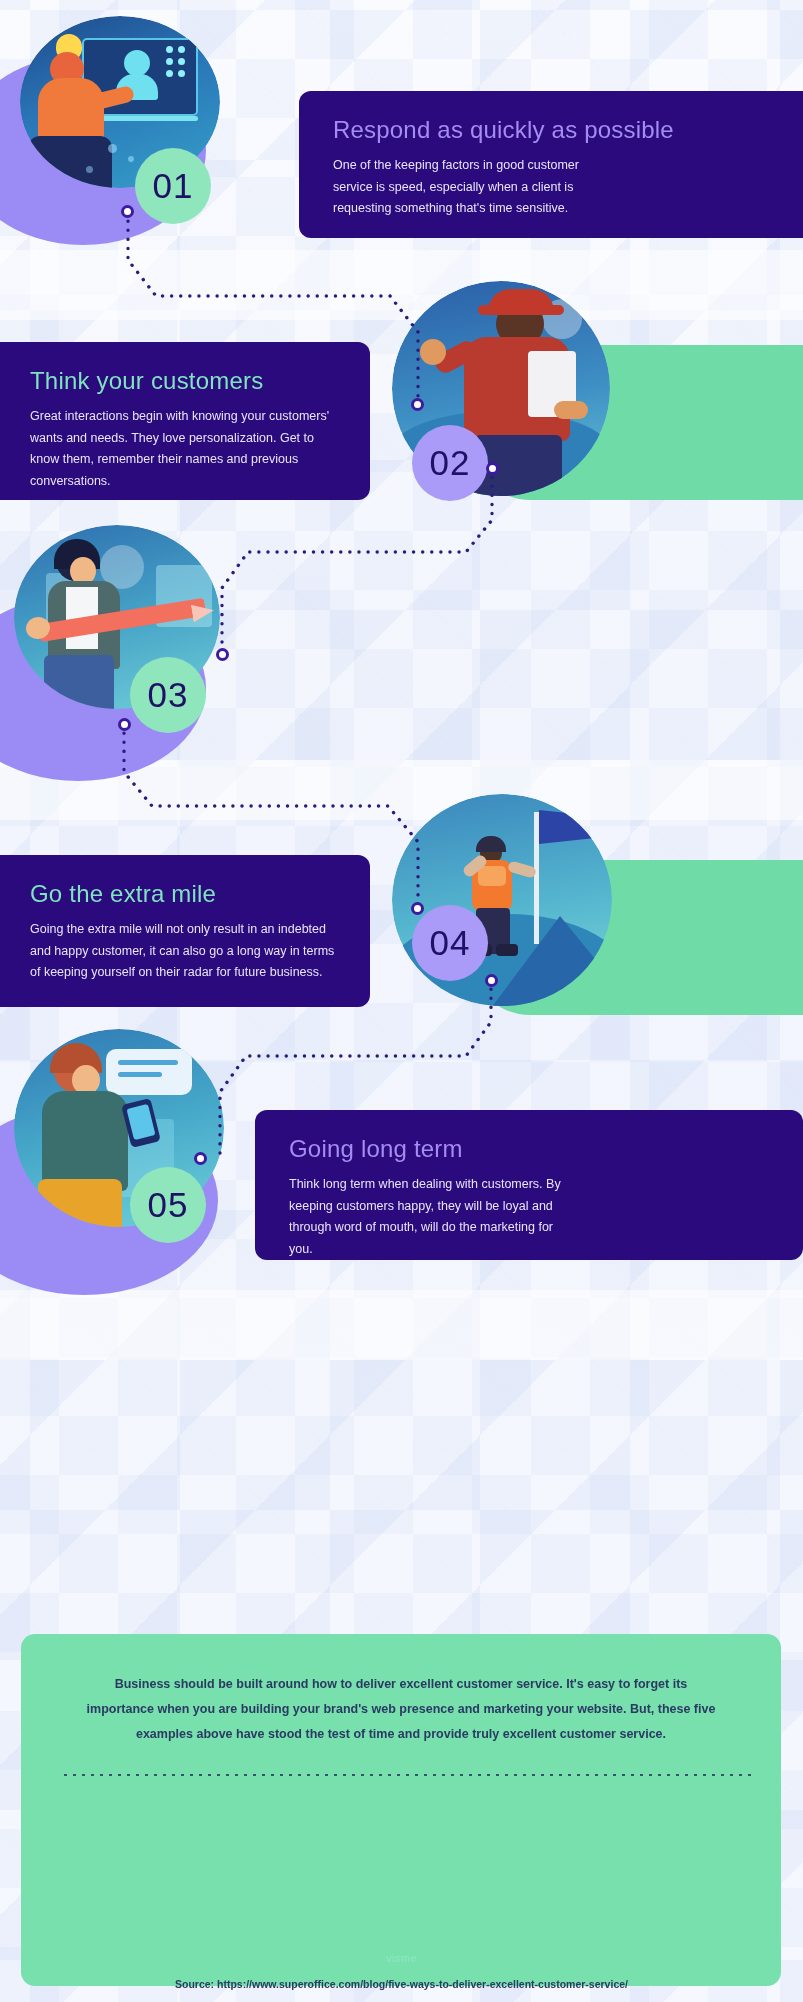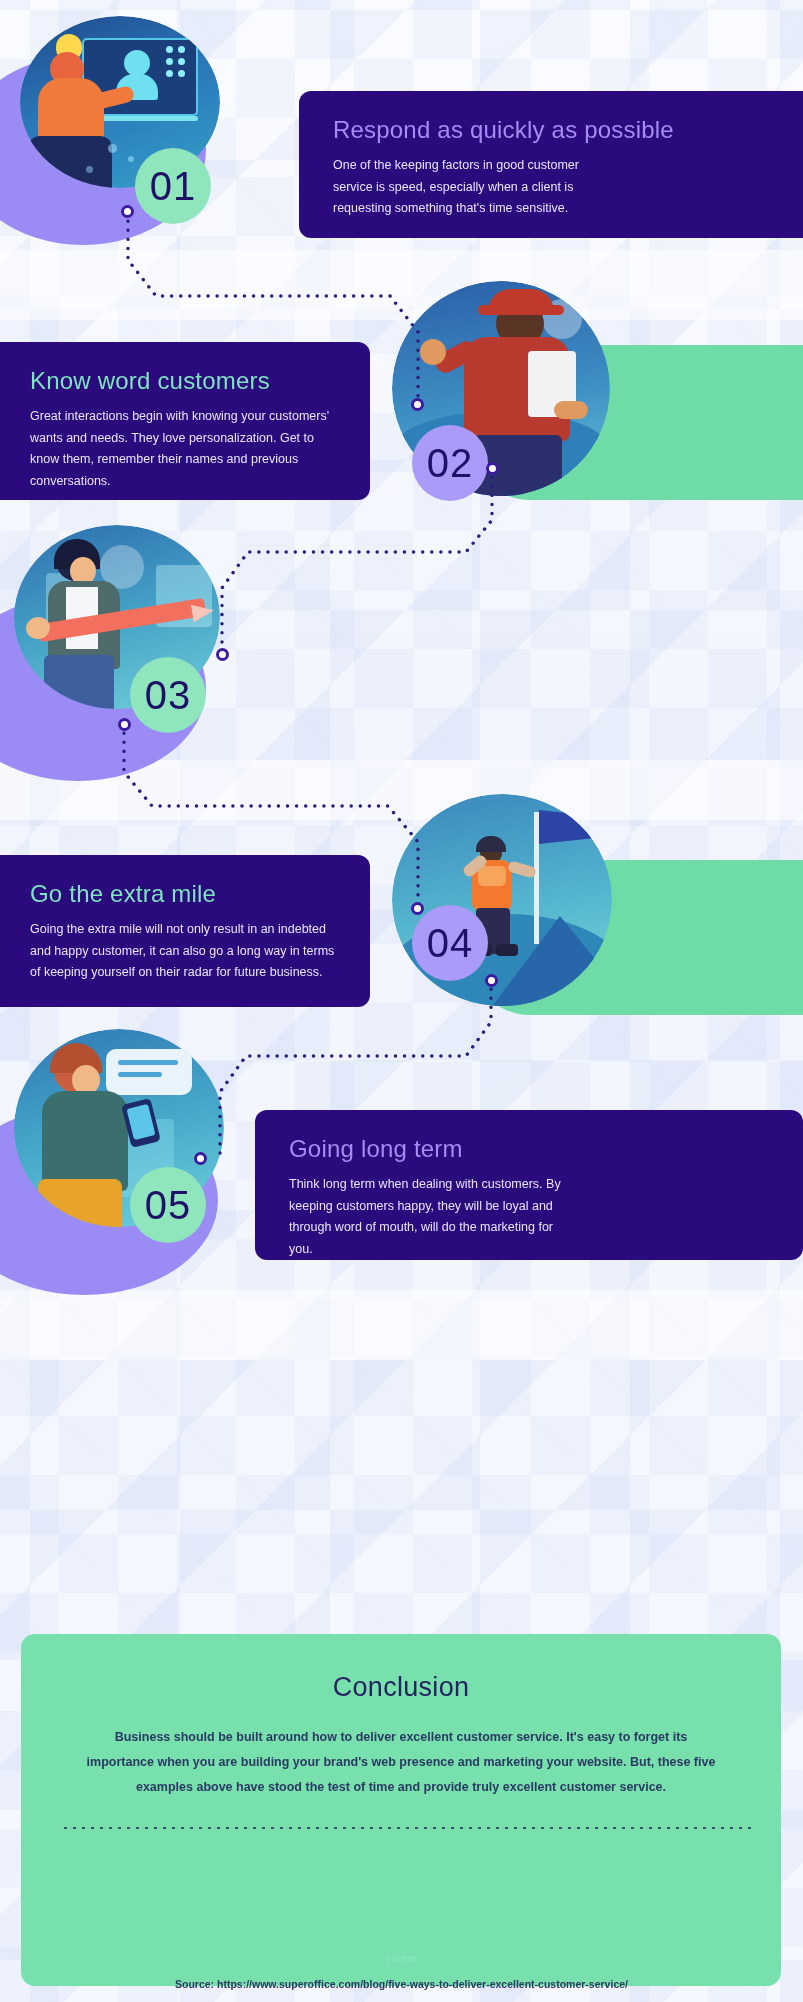"01" .numbadge { font-size: 40px -> 35px }
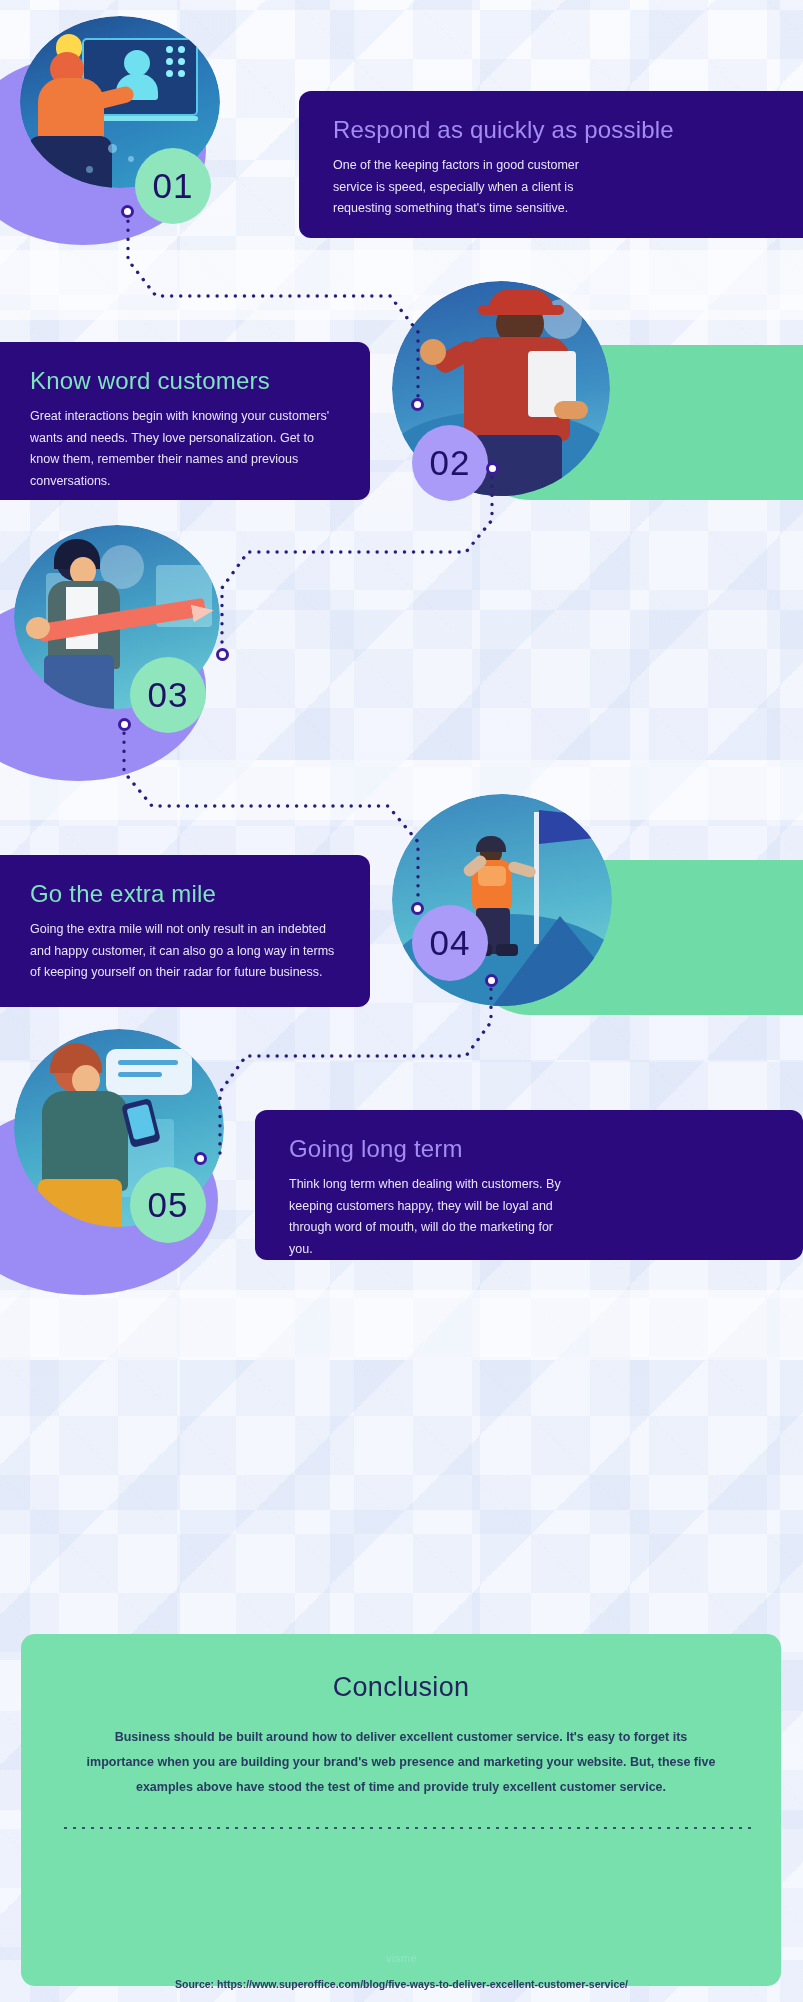"Know word customers" h2 { text: Know word -> Think your }
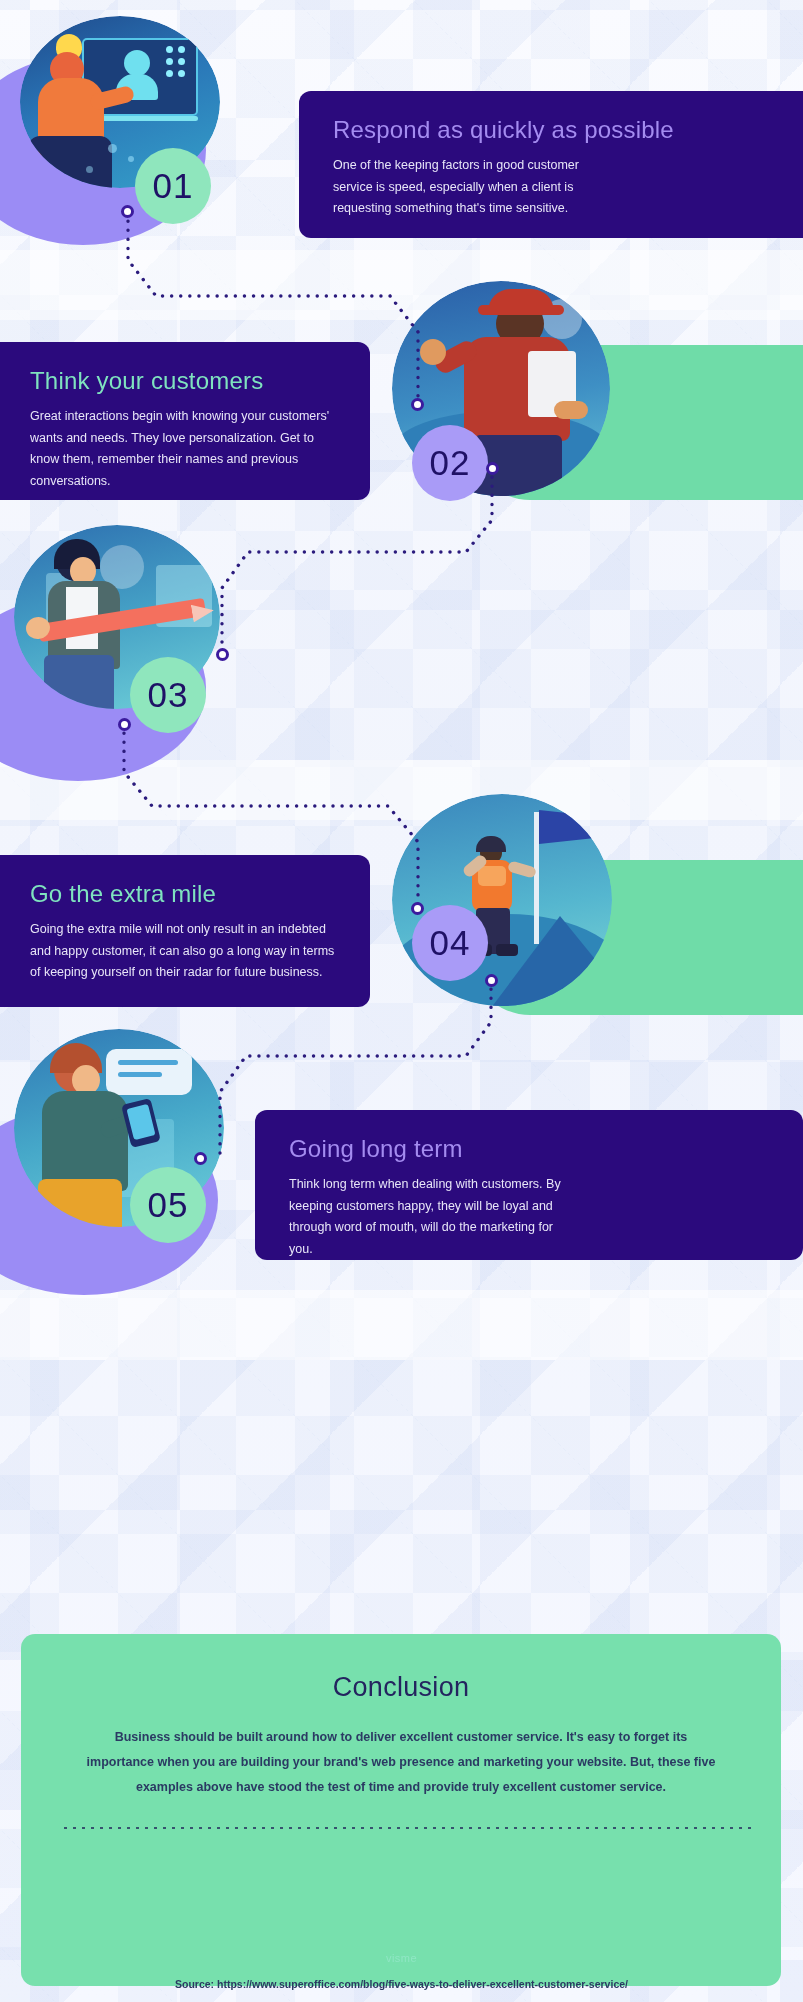"Conclusion" h2 { html: <h2>Conclusion</h2> -> none }
